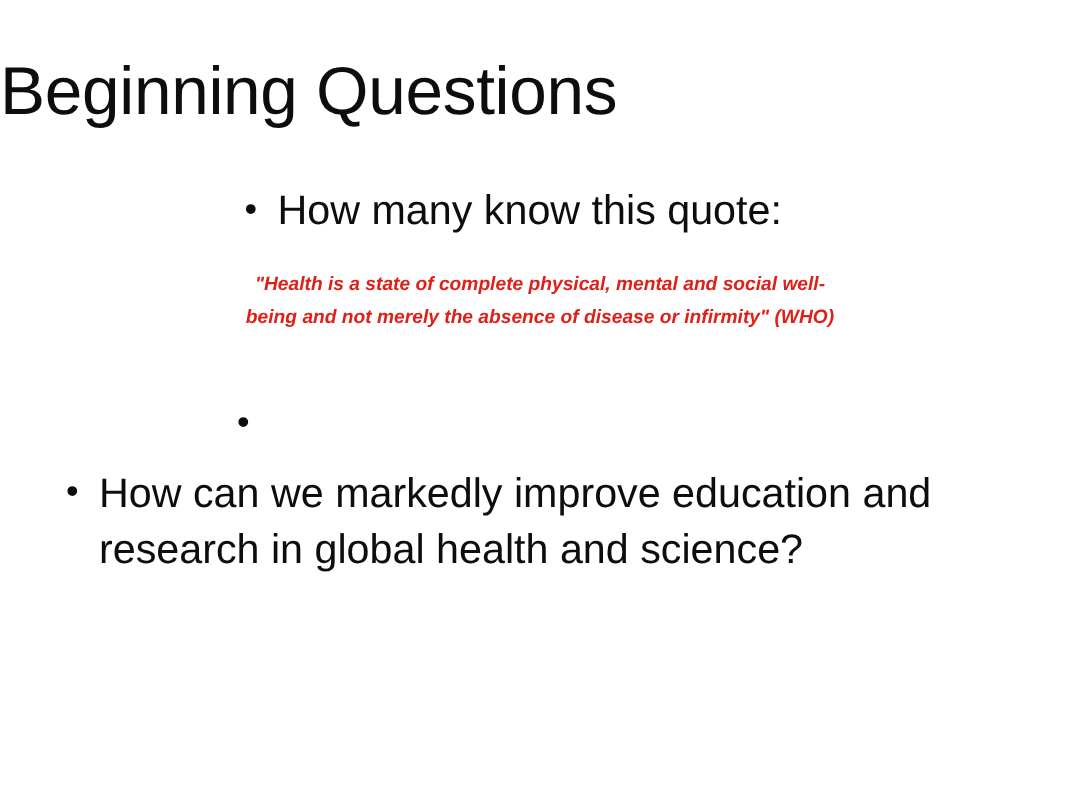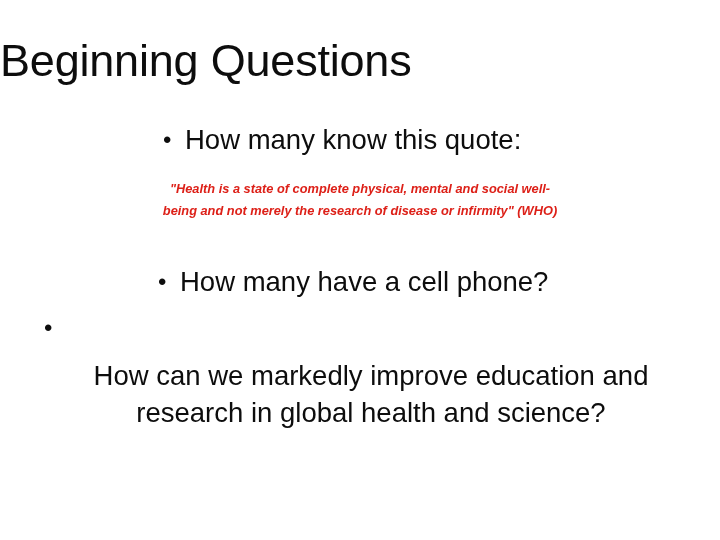"How many know this quote:" .bullet-line .btext { text-align: center -> none }
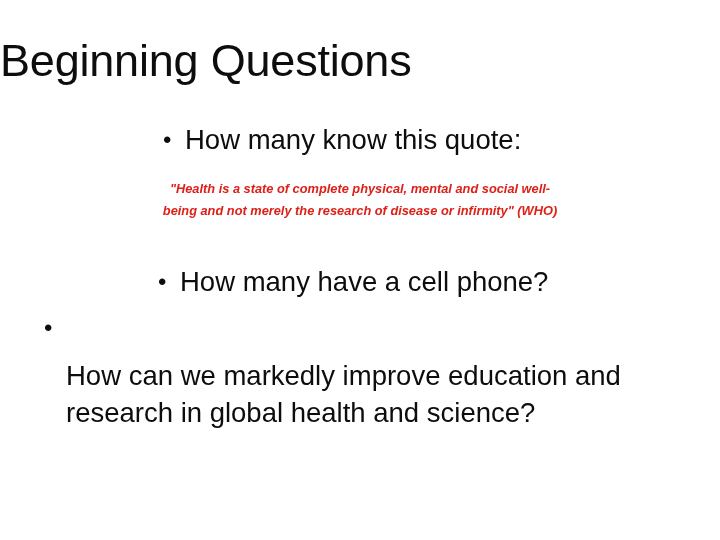"being and not merely the" span.quote-line { text: research -> absence }
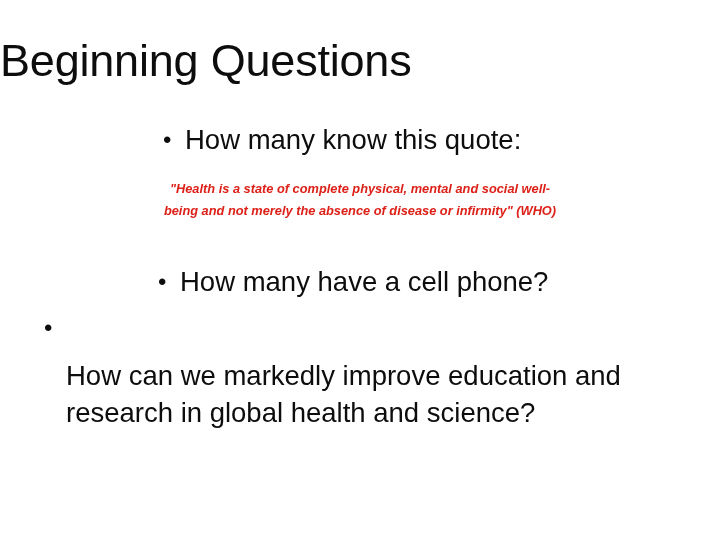"How many have a cell" span.btext { html: <span>How many have a cell phone?</span> -> none }
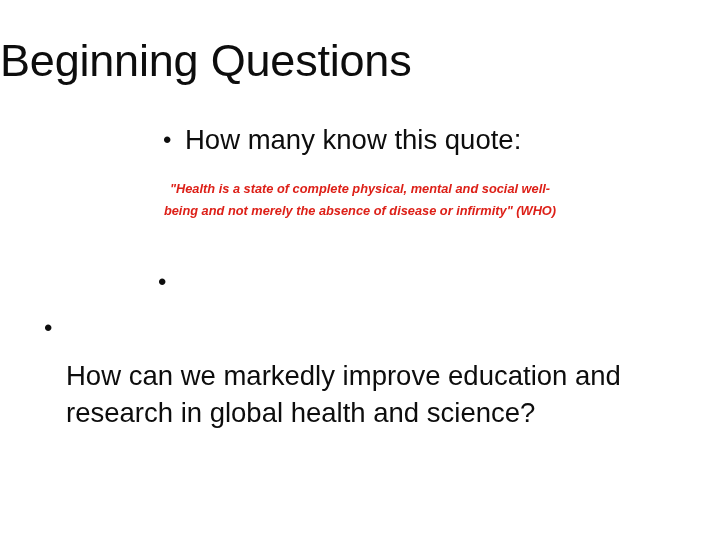"How can we markedly improve" .bullet-q3 .btext { margin-top: 47px -> none }
